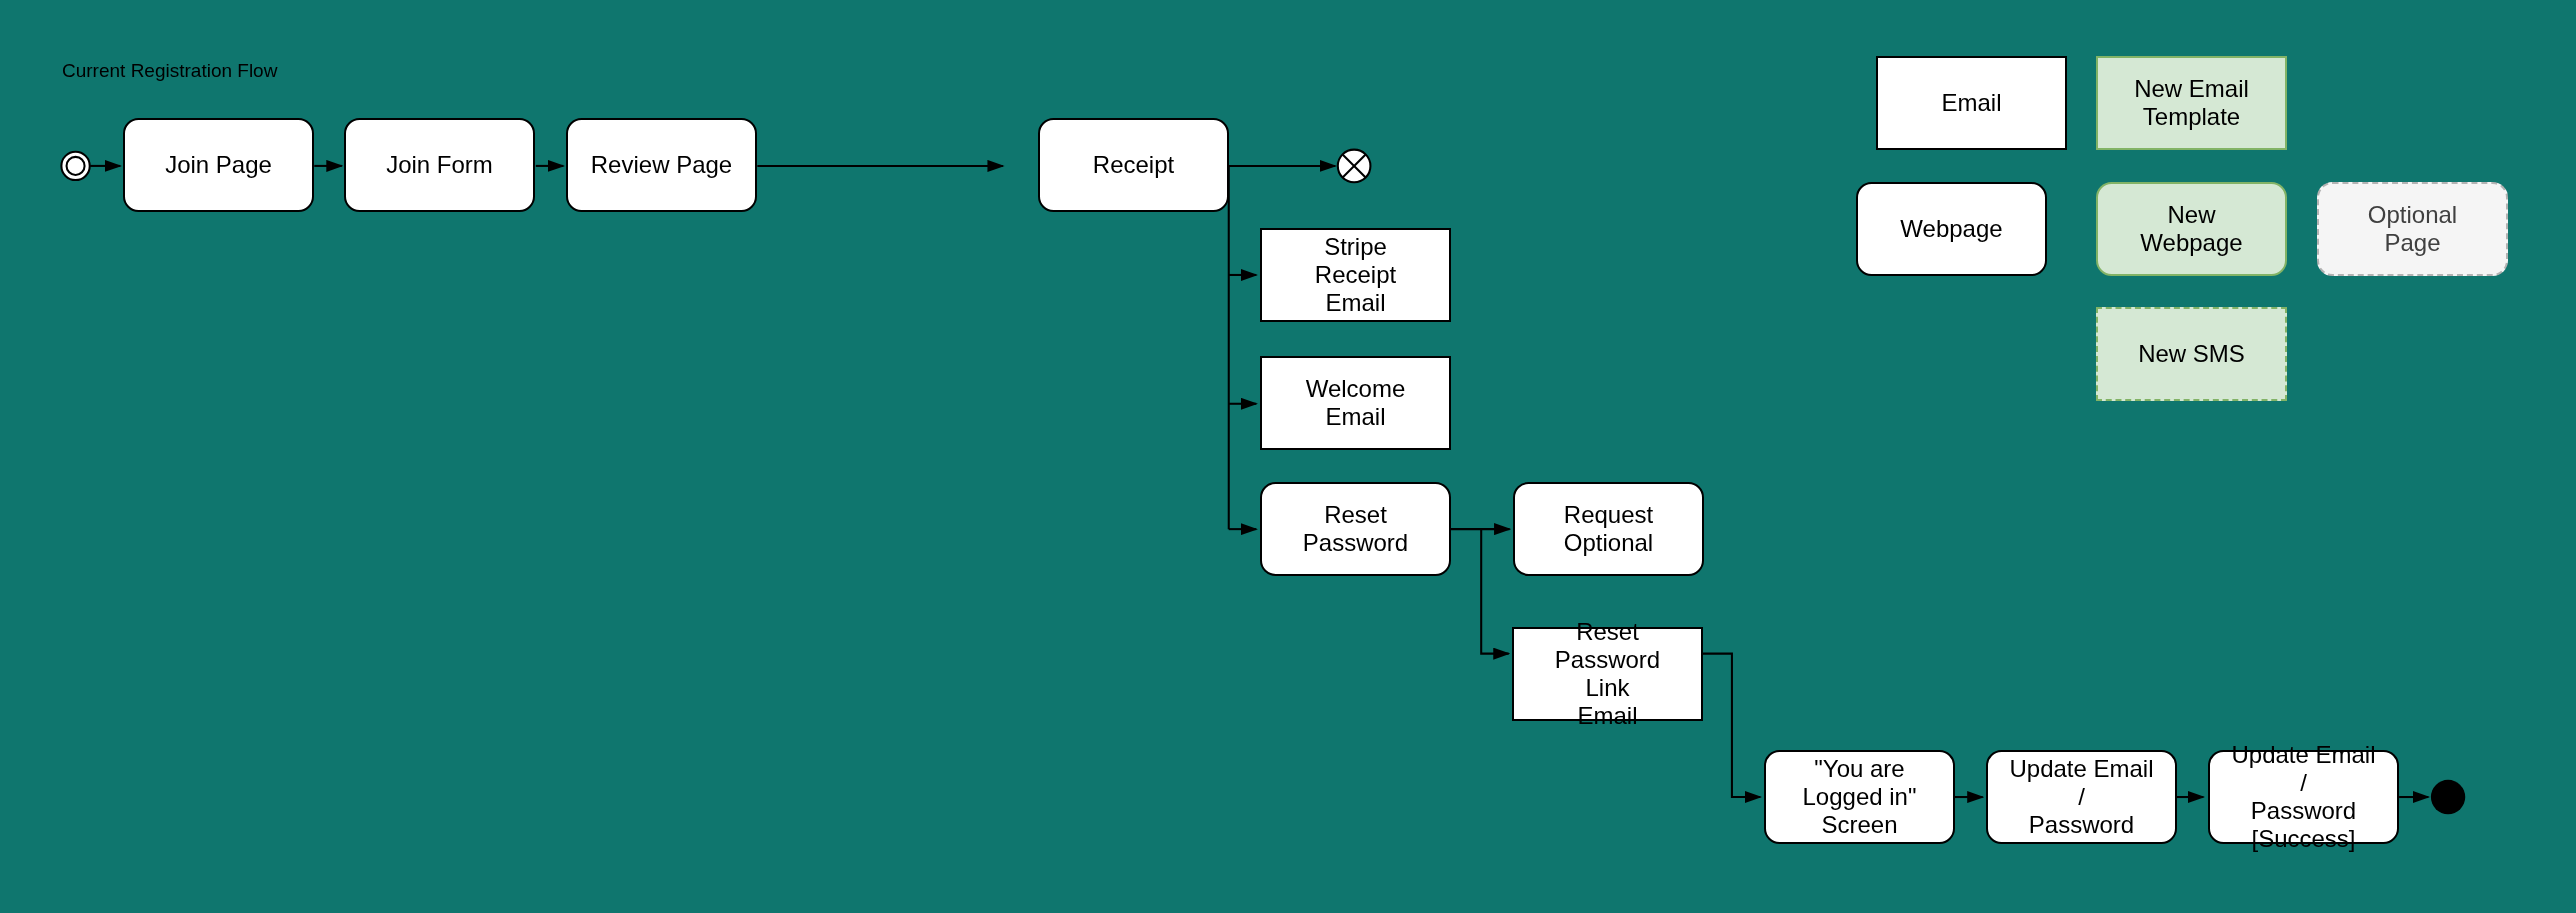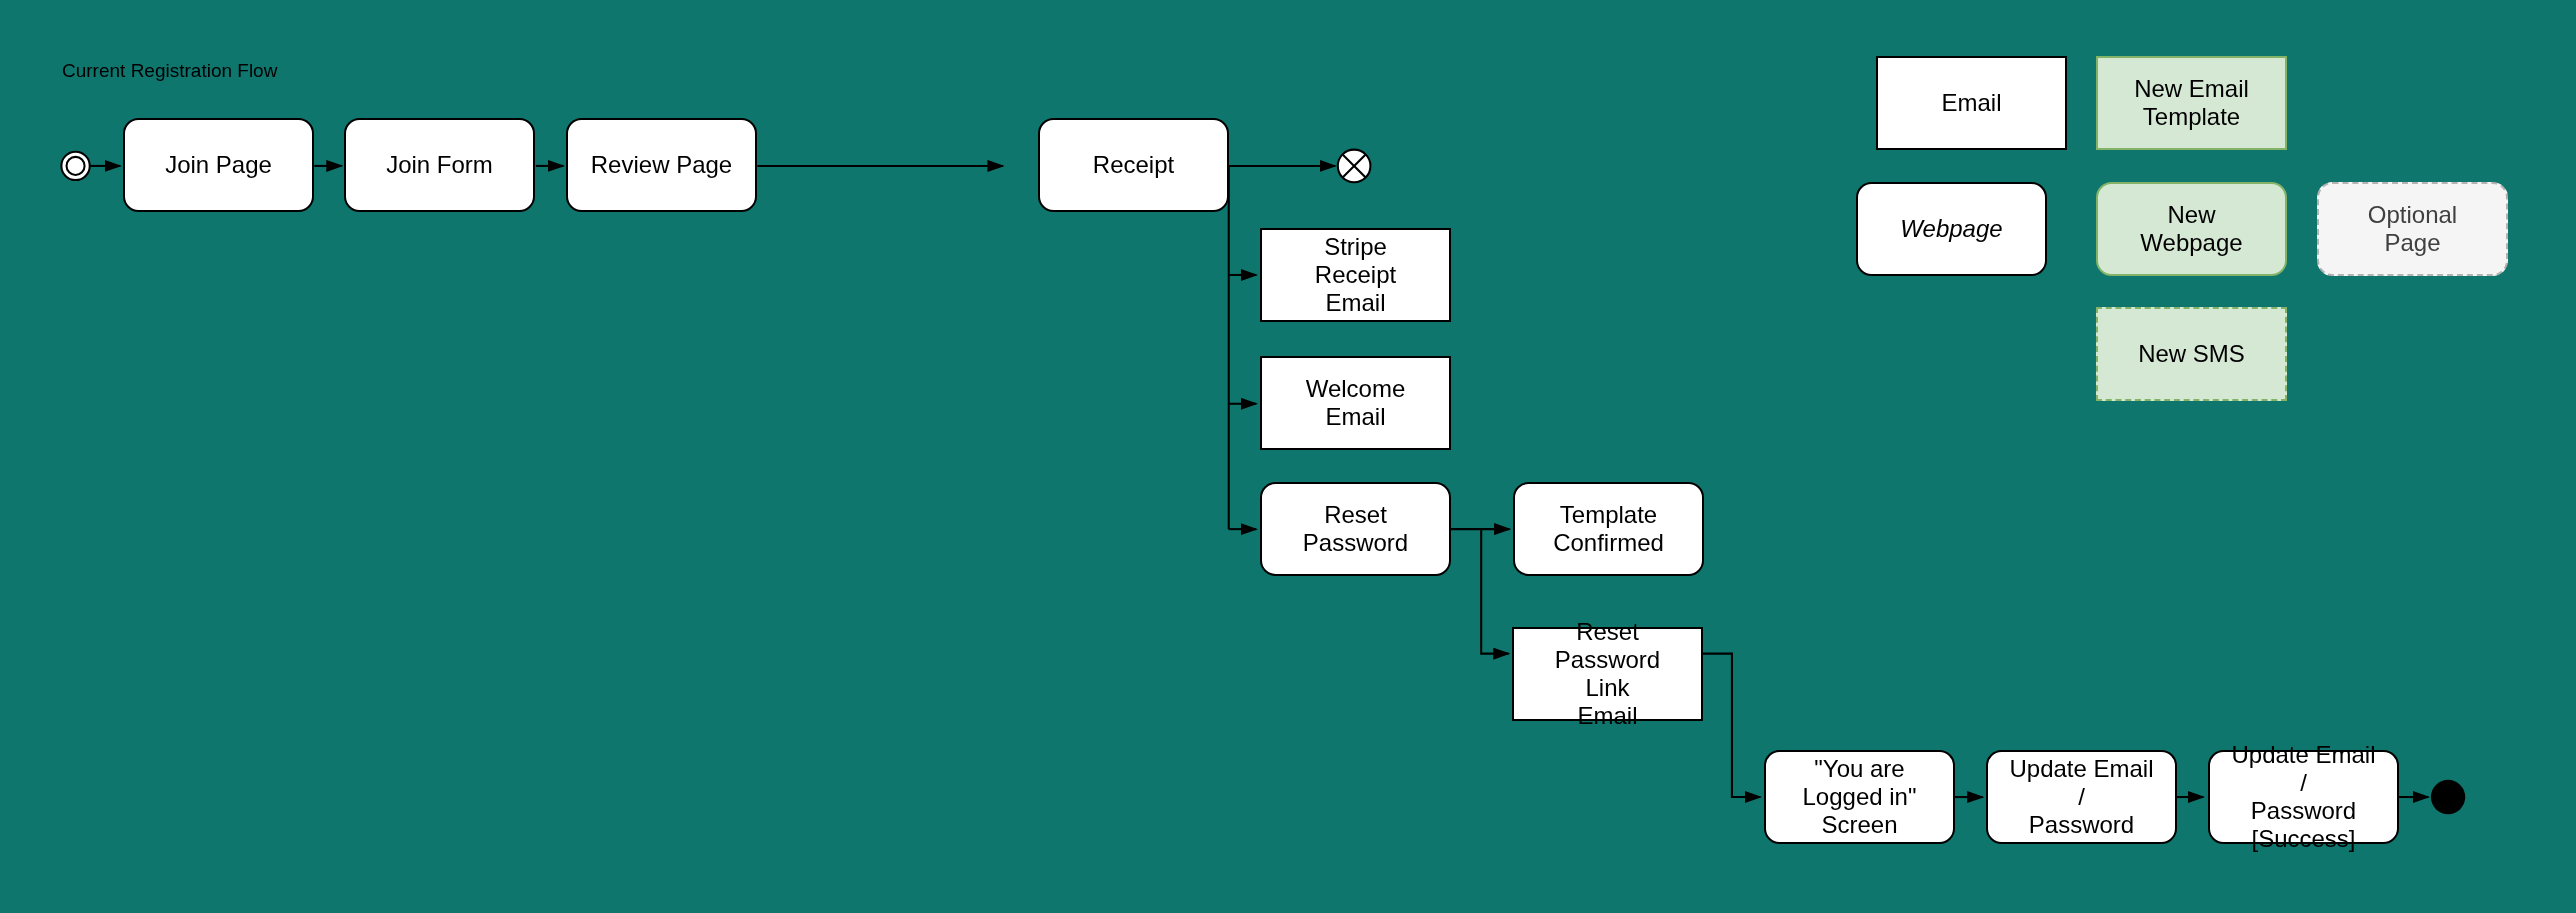"Webpage" div.node { font-style: italic -> none }
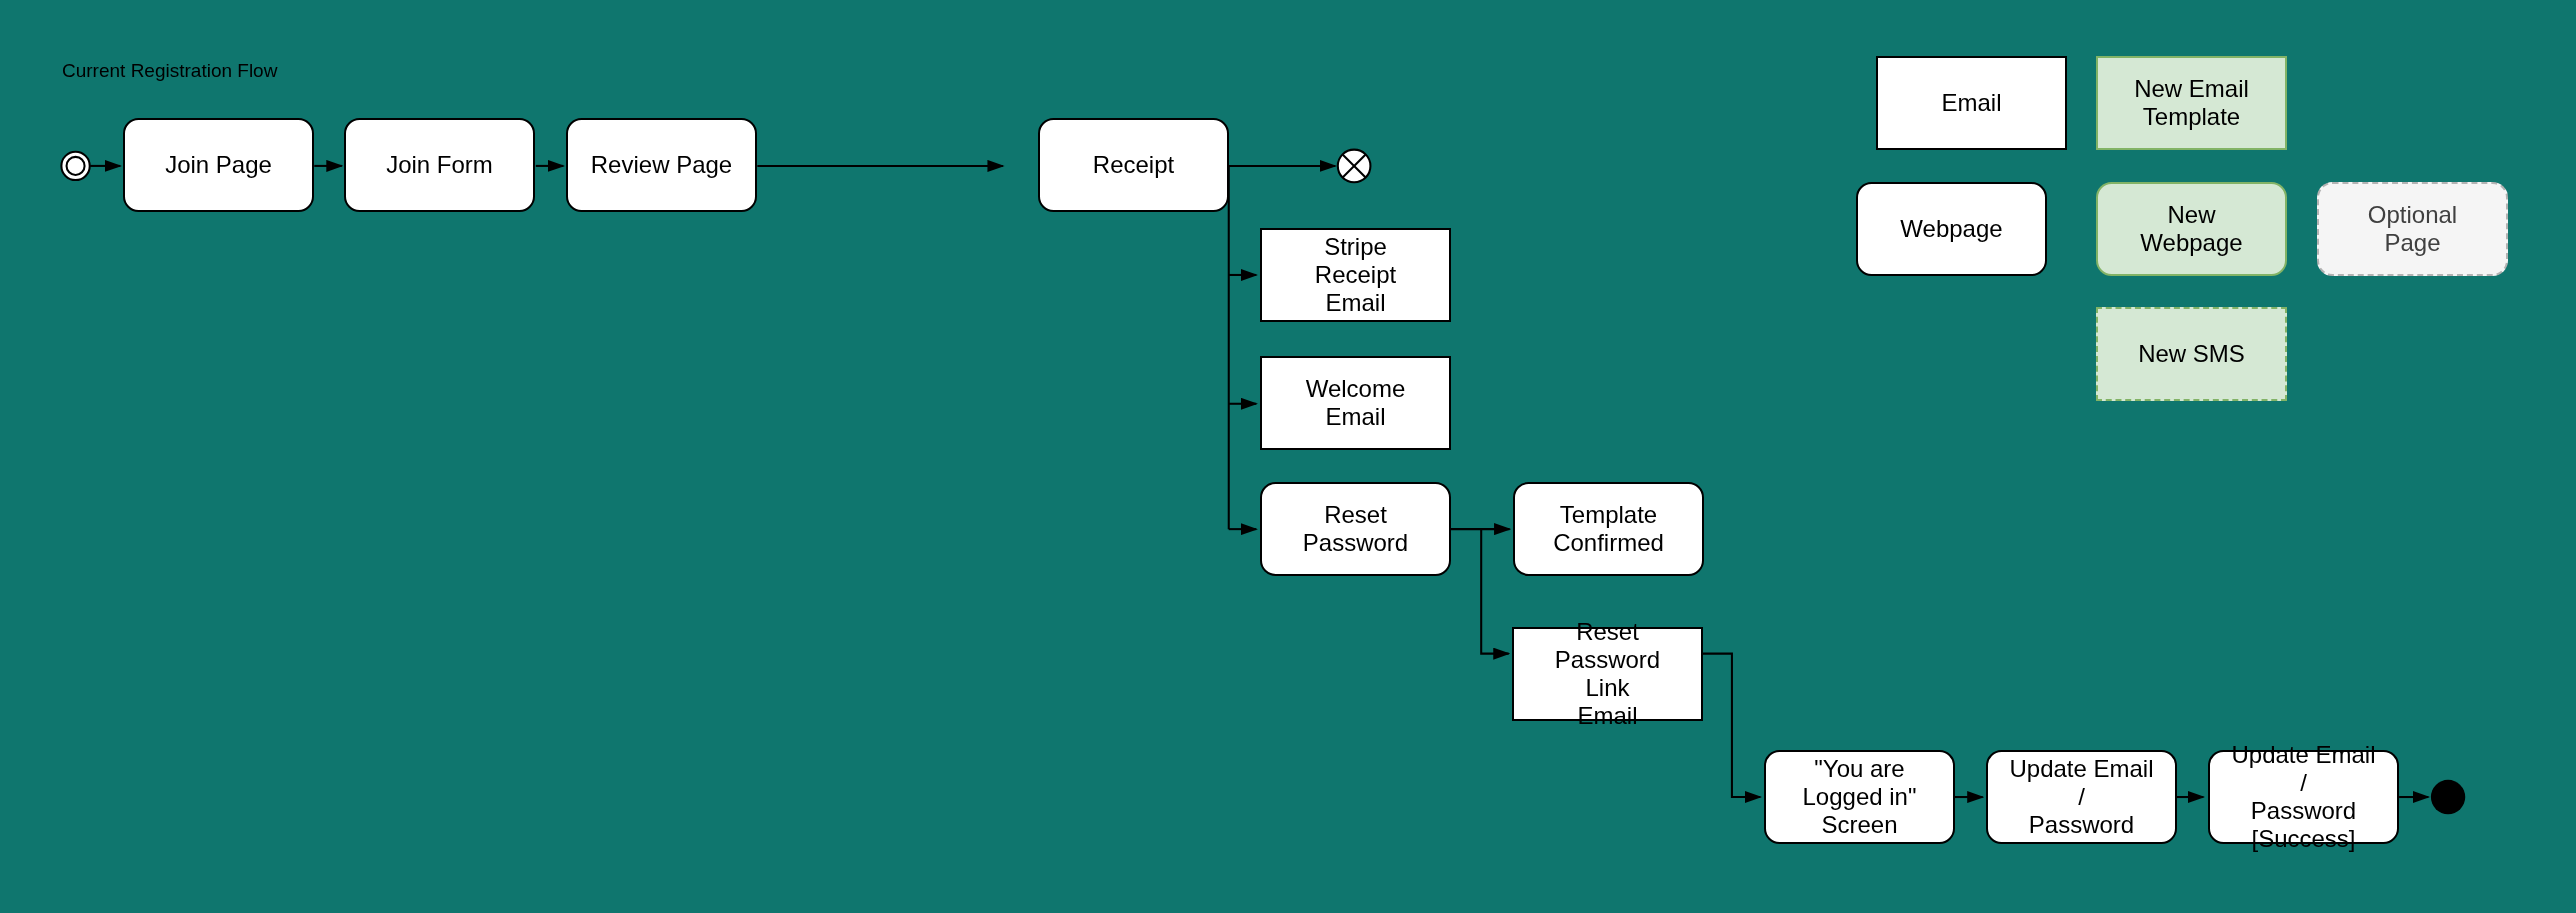"Template Confirmed" div.node { text: Template Confirmed -> Request Optional }
